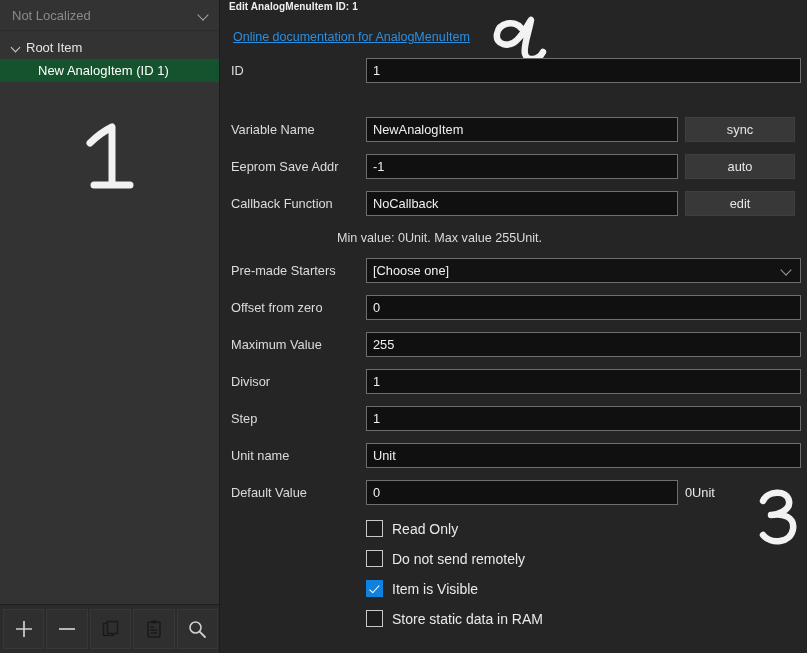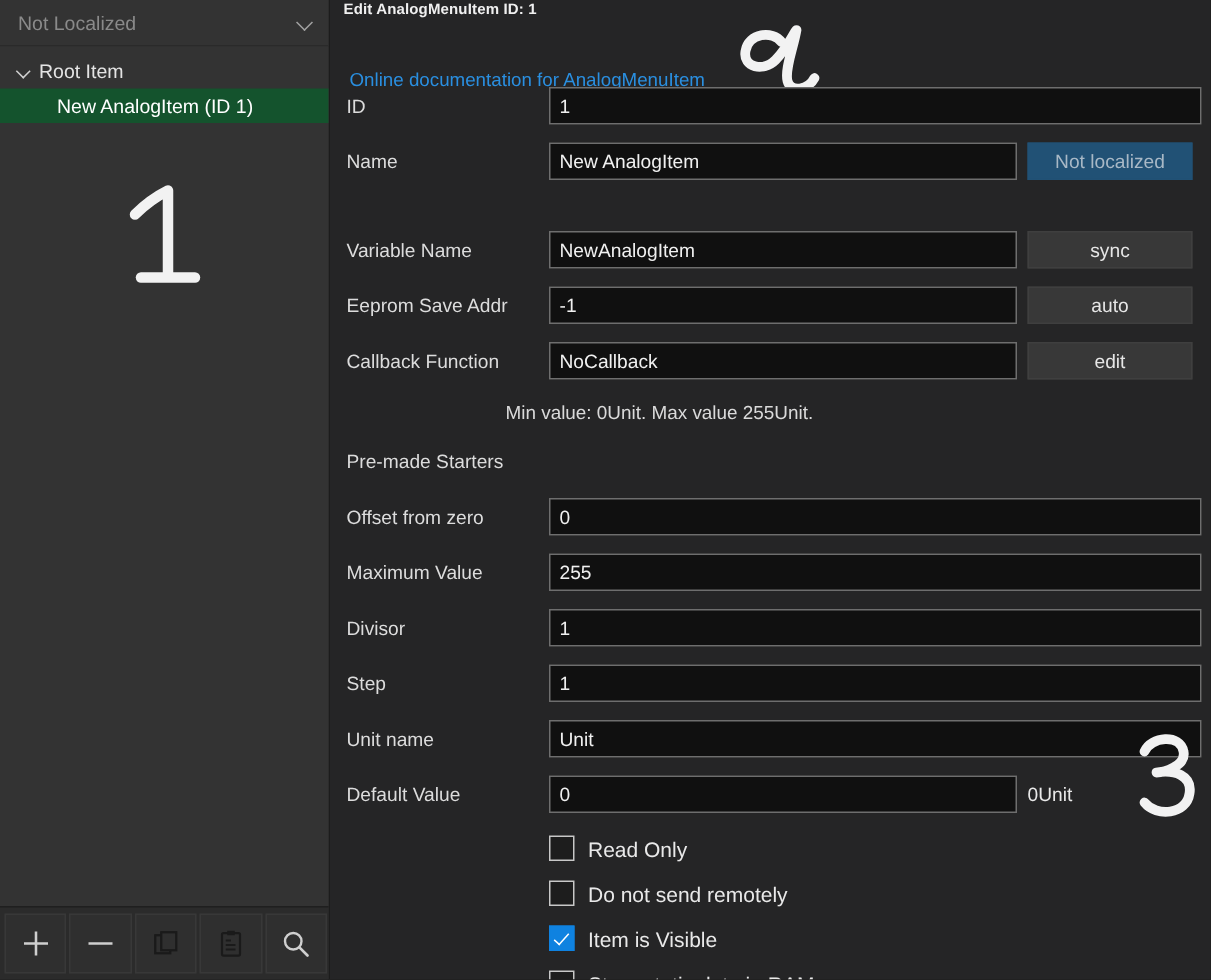"Online documentation for AnalogMenuItem" .doc-link { text-decoration: none -> underline; top: 46px -> 30px }
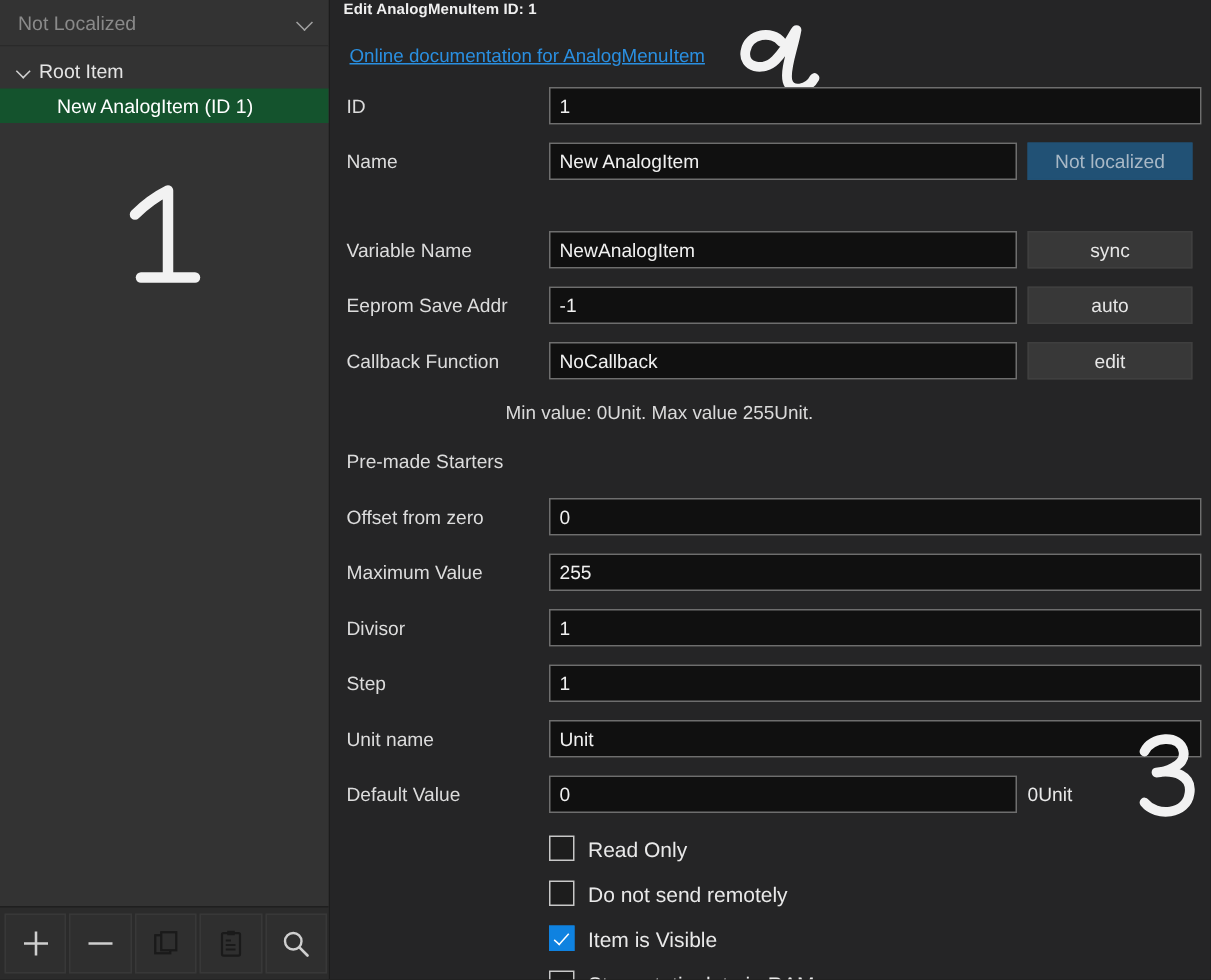"Name" div.row { html: <div> <div>Name</div> <div>New AnalogItem</div> <div>Not localized</div> </div> -> none }
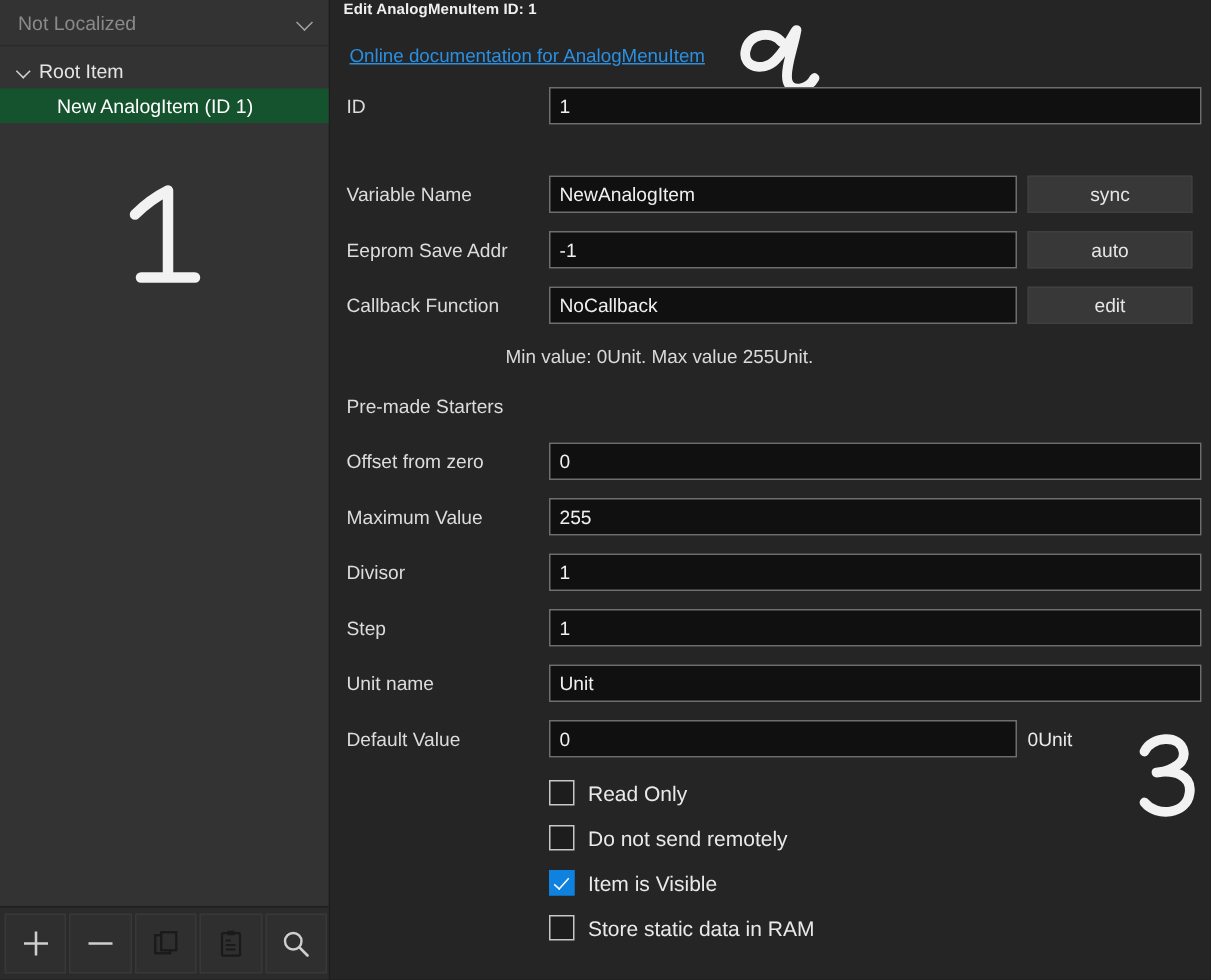"[Choose one]" div.select { html: none -> <div> <span>[Choose one]</span> <span></span> </div> }
